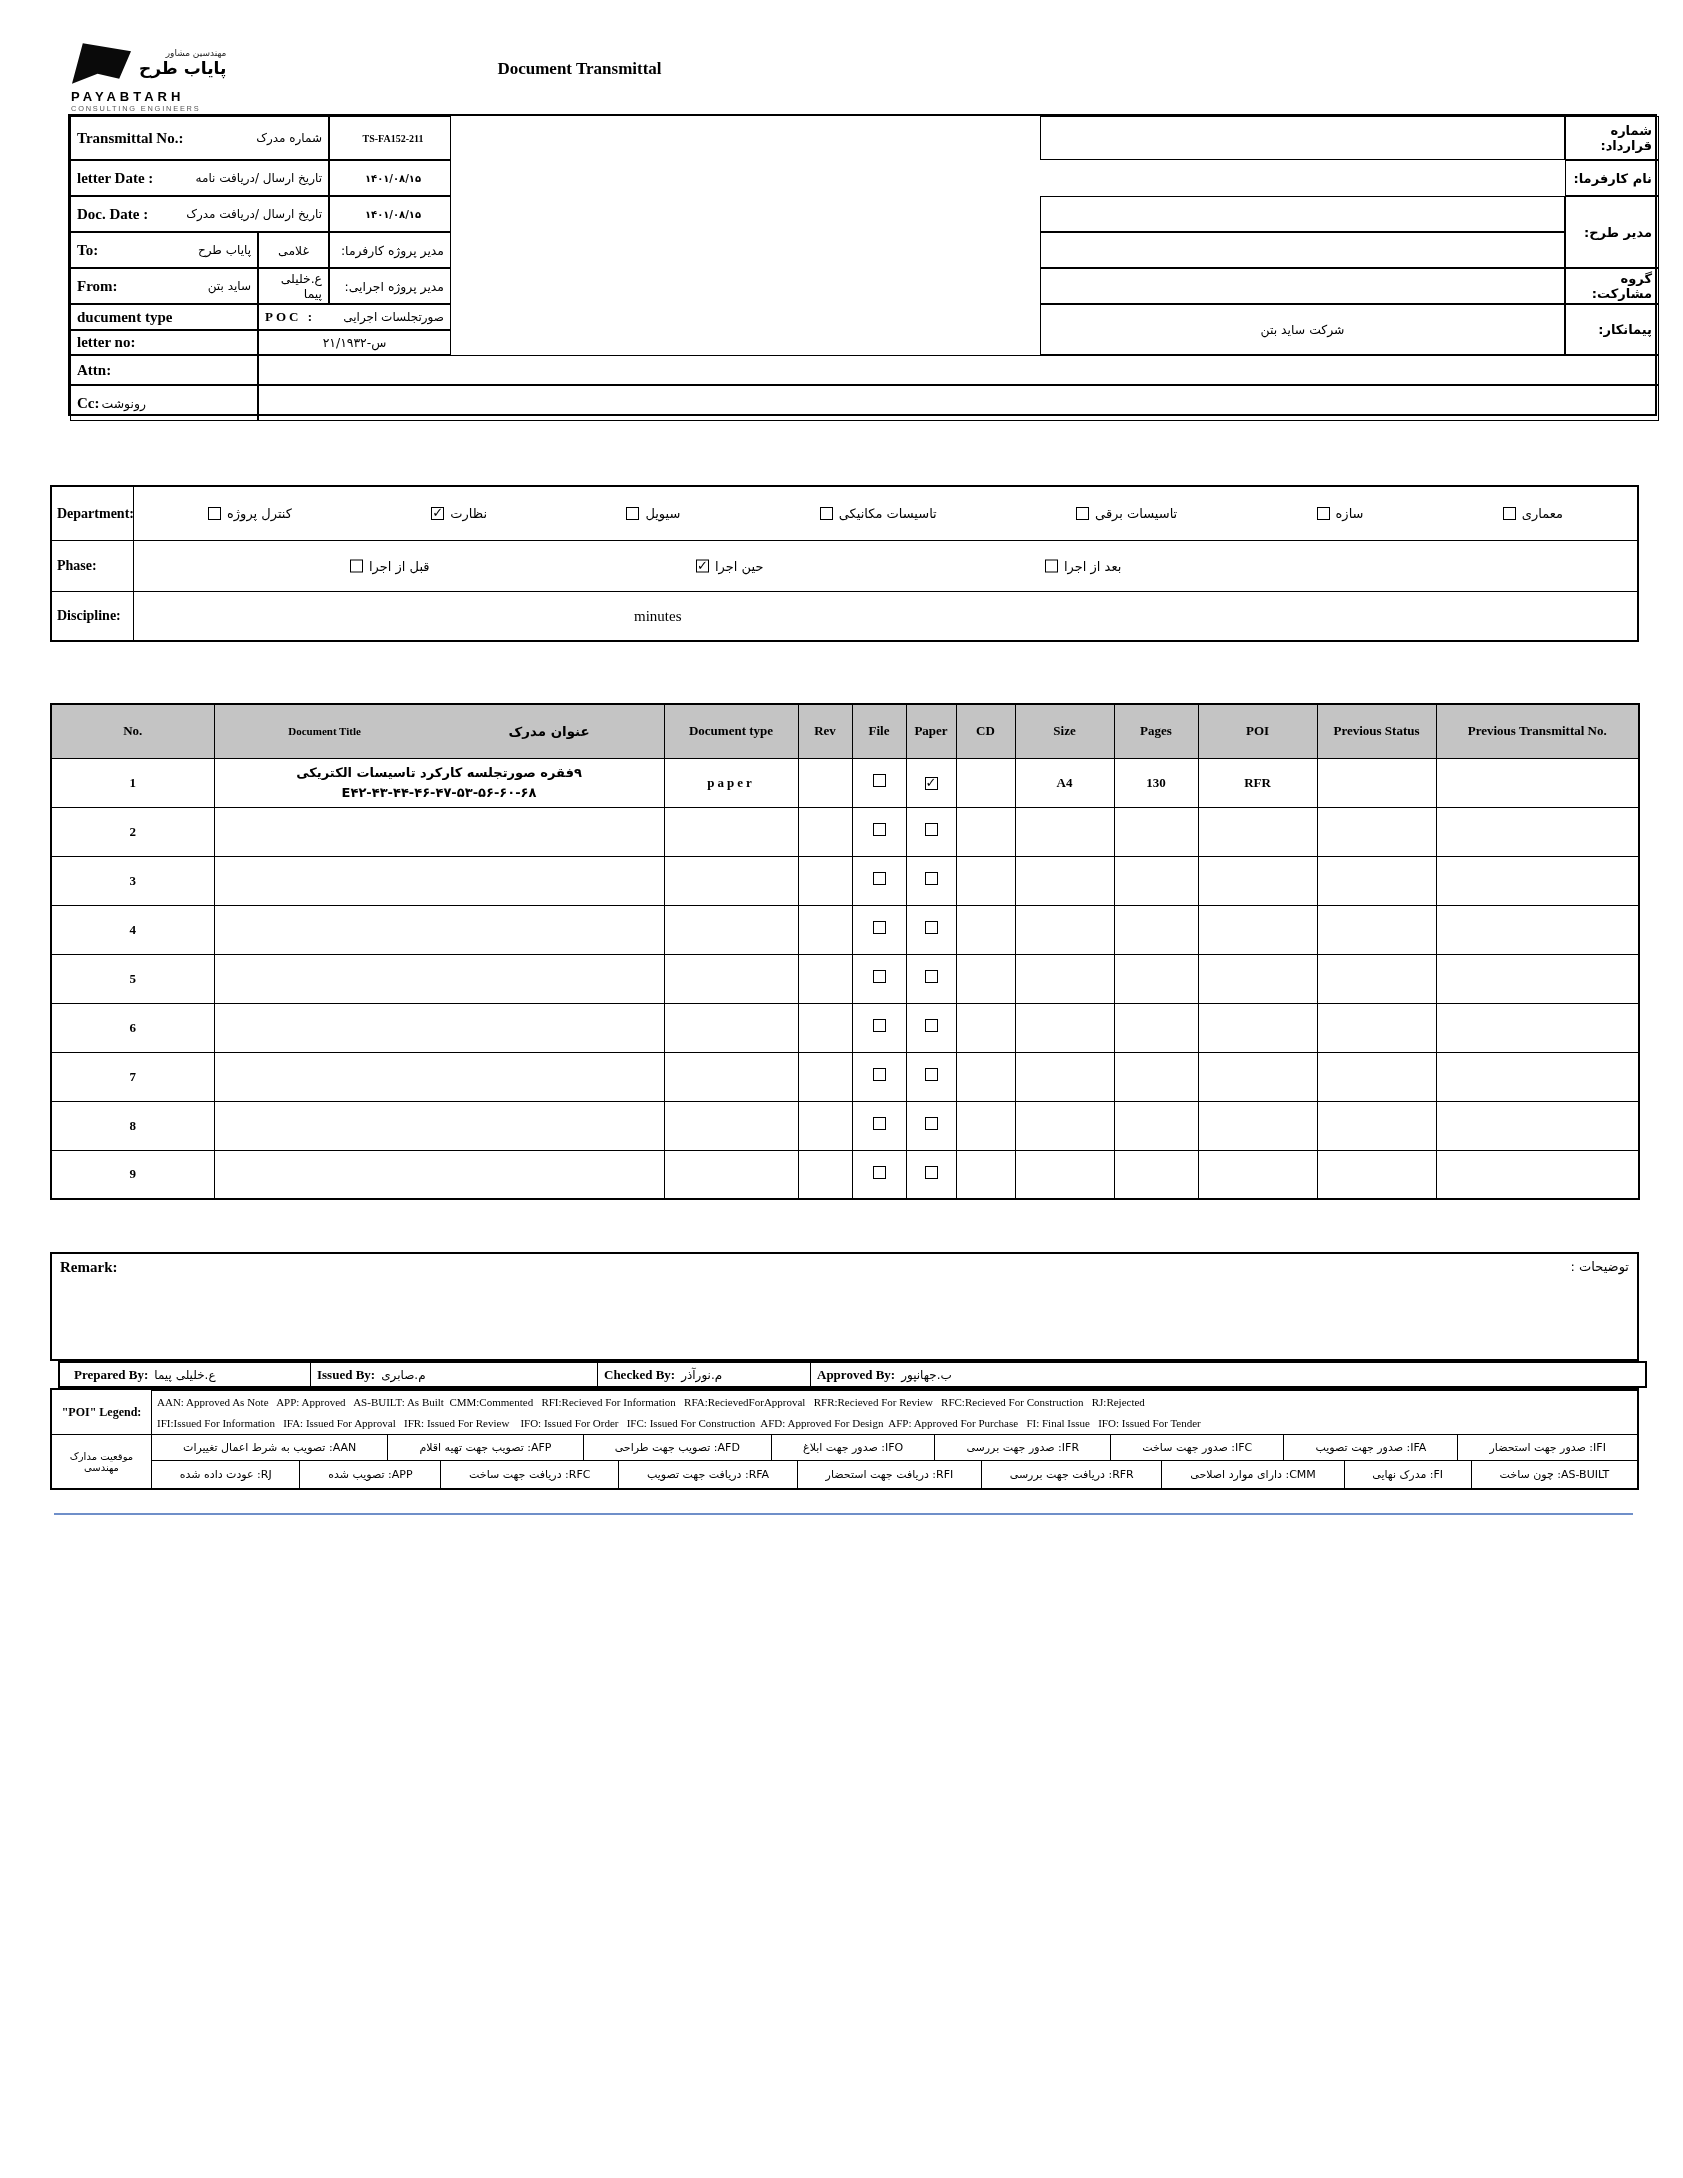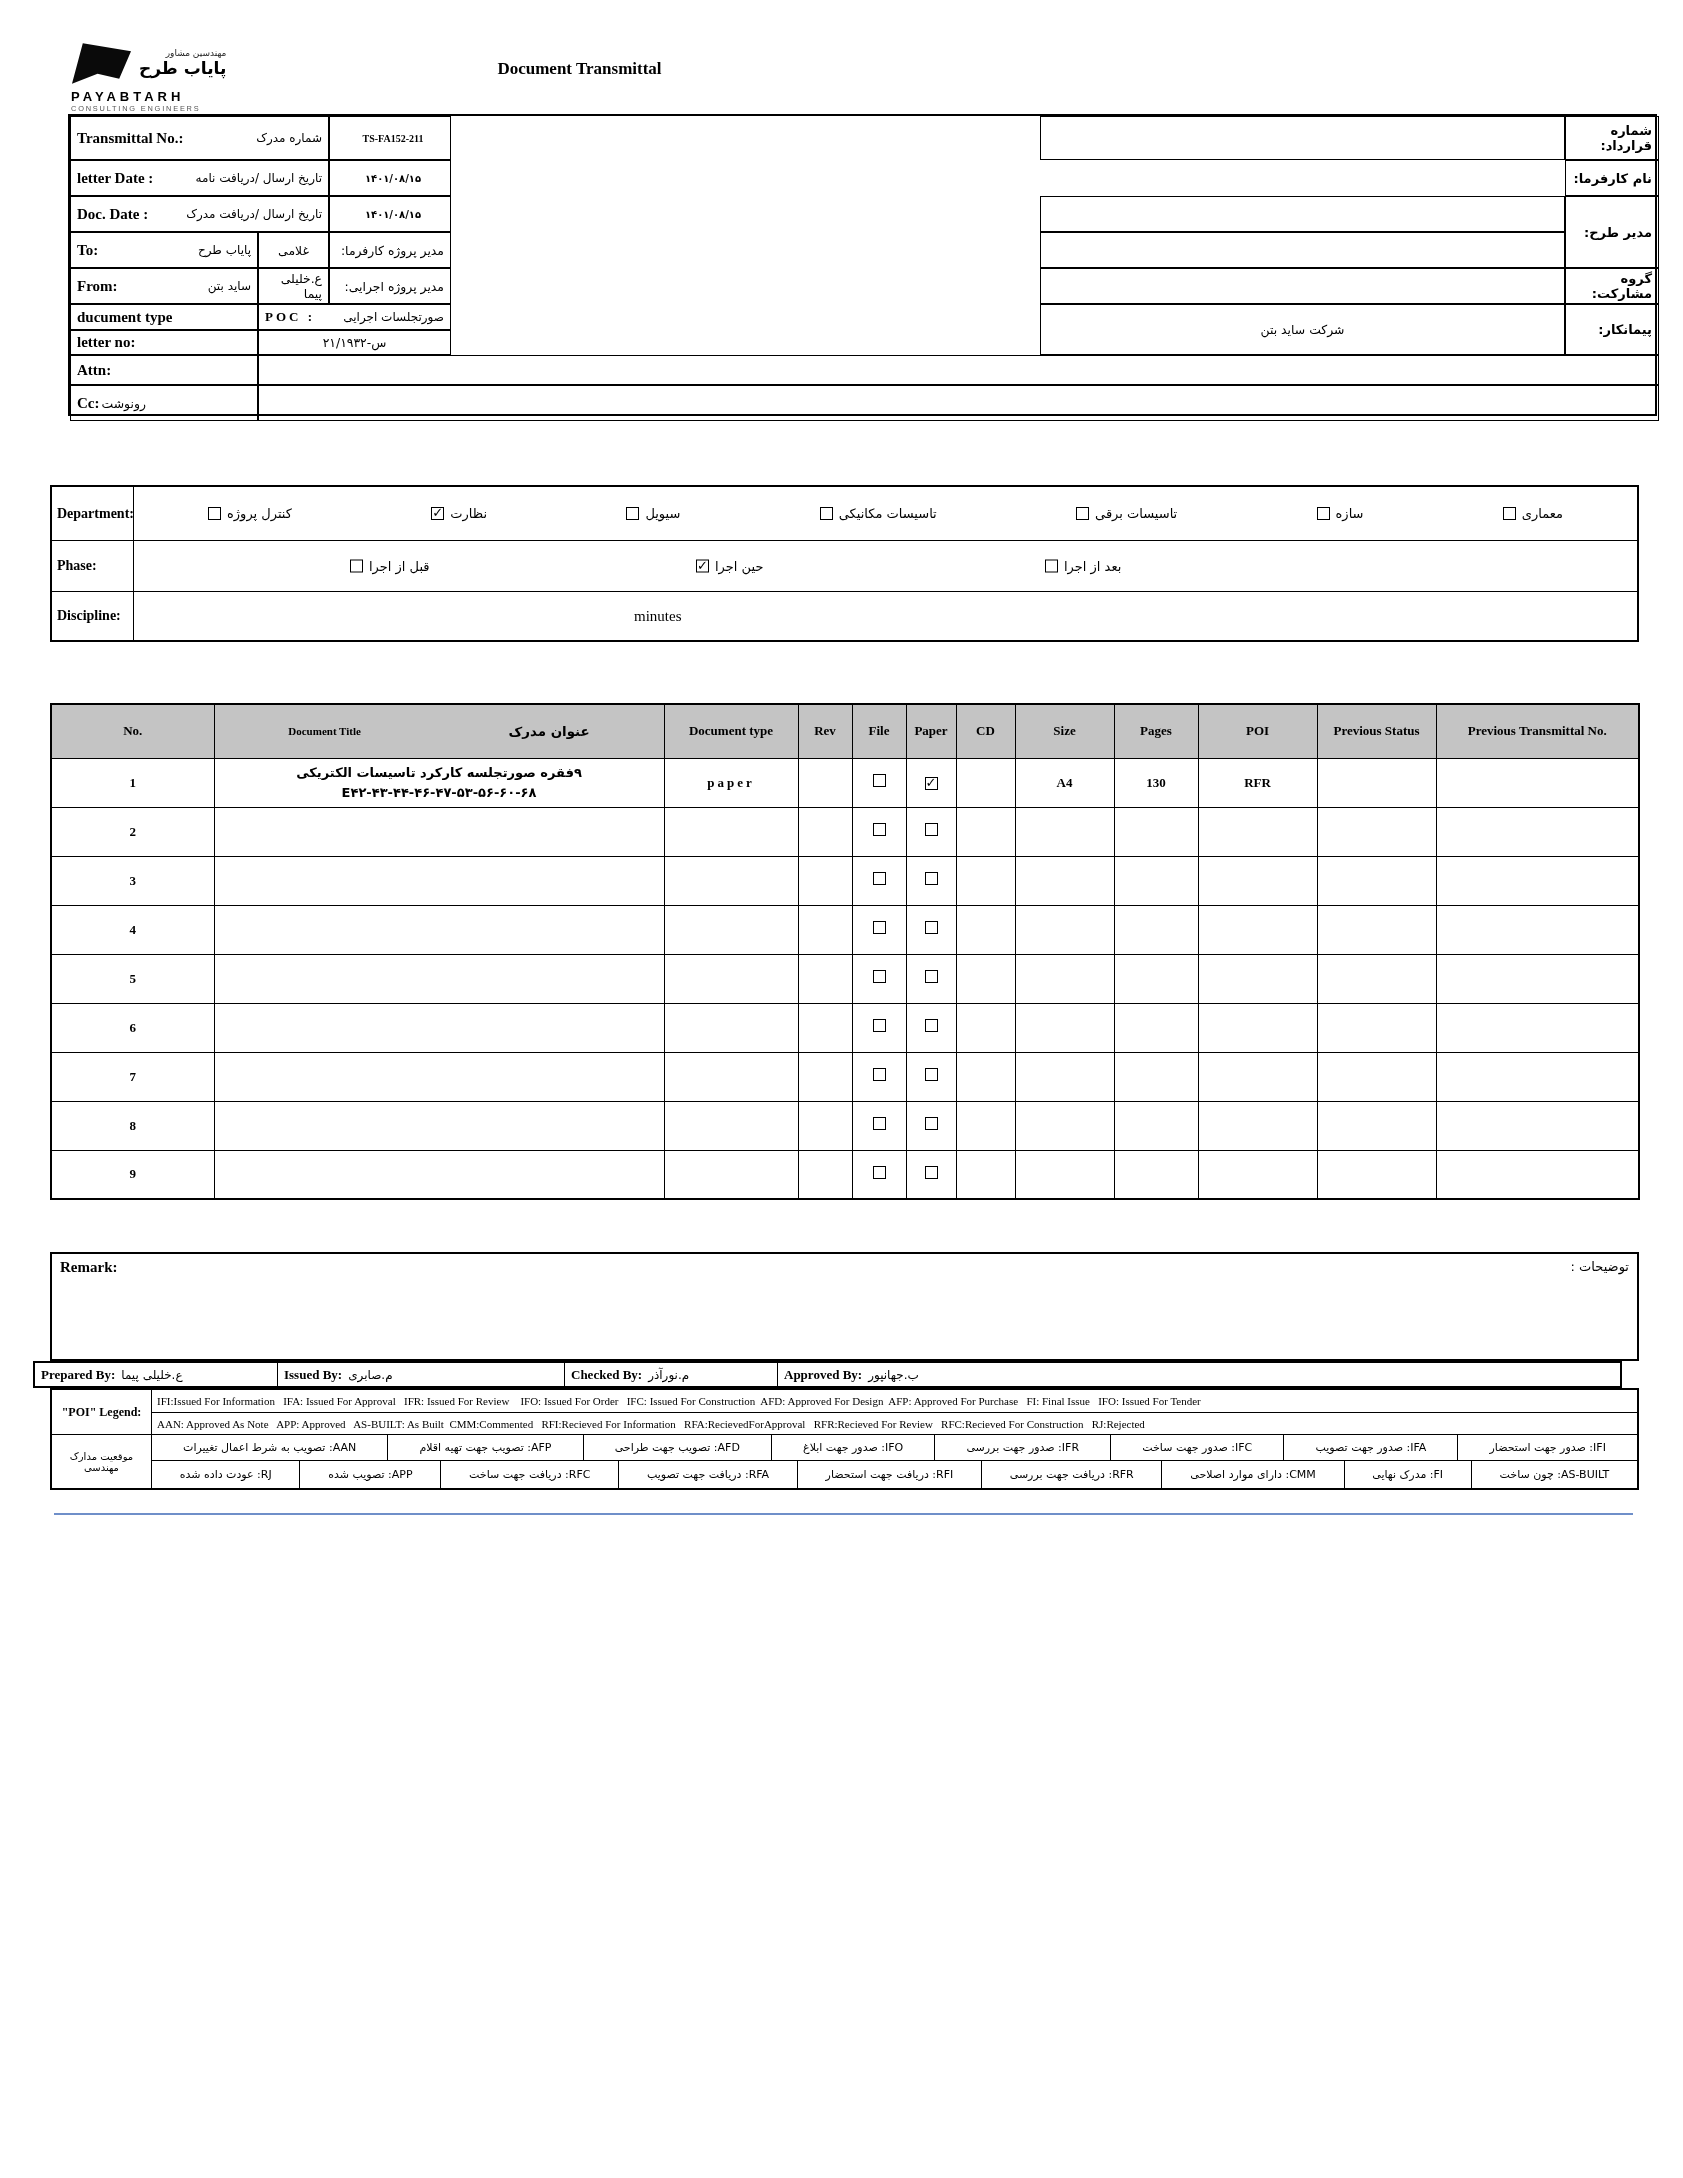"Prepared By:" .sig-row { left: 33px -> 58px; padding-left: none -> 8px }
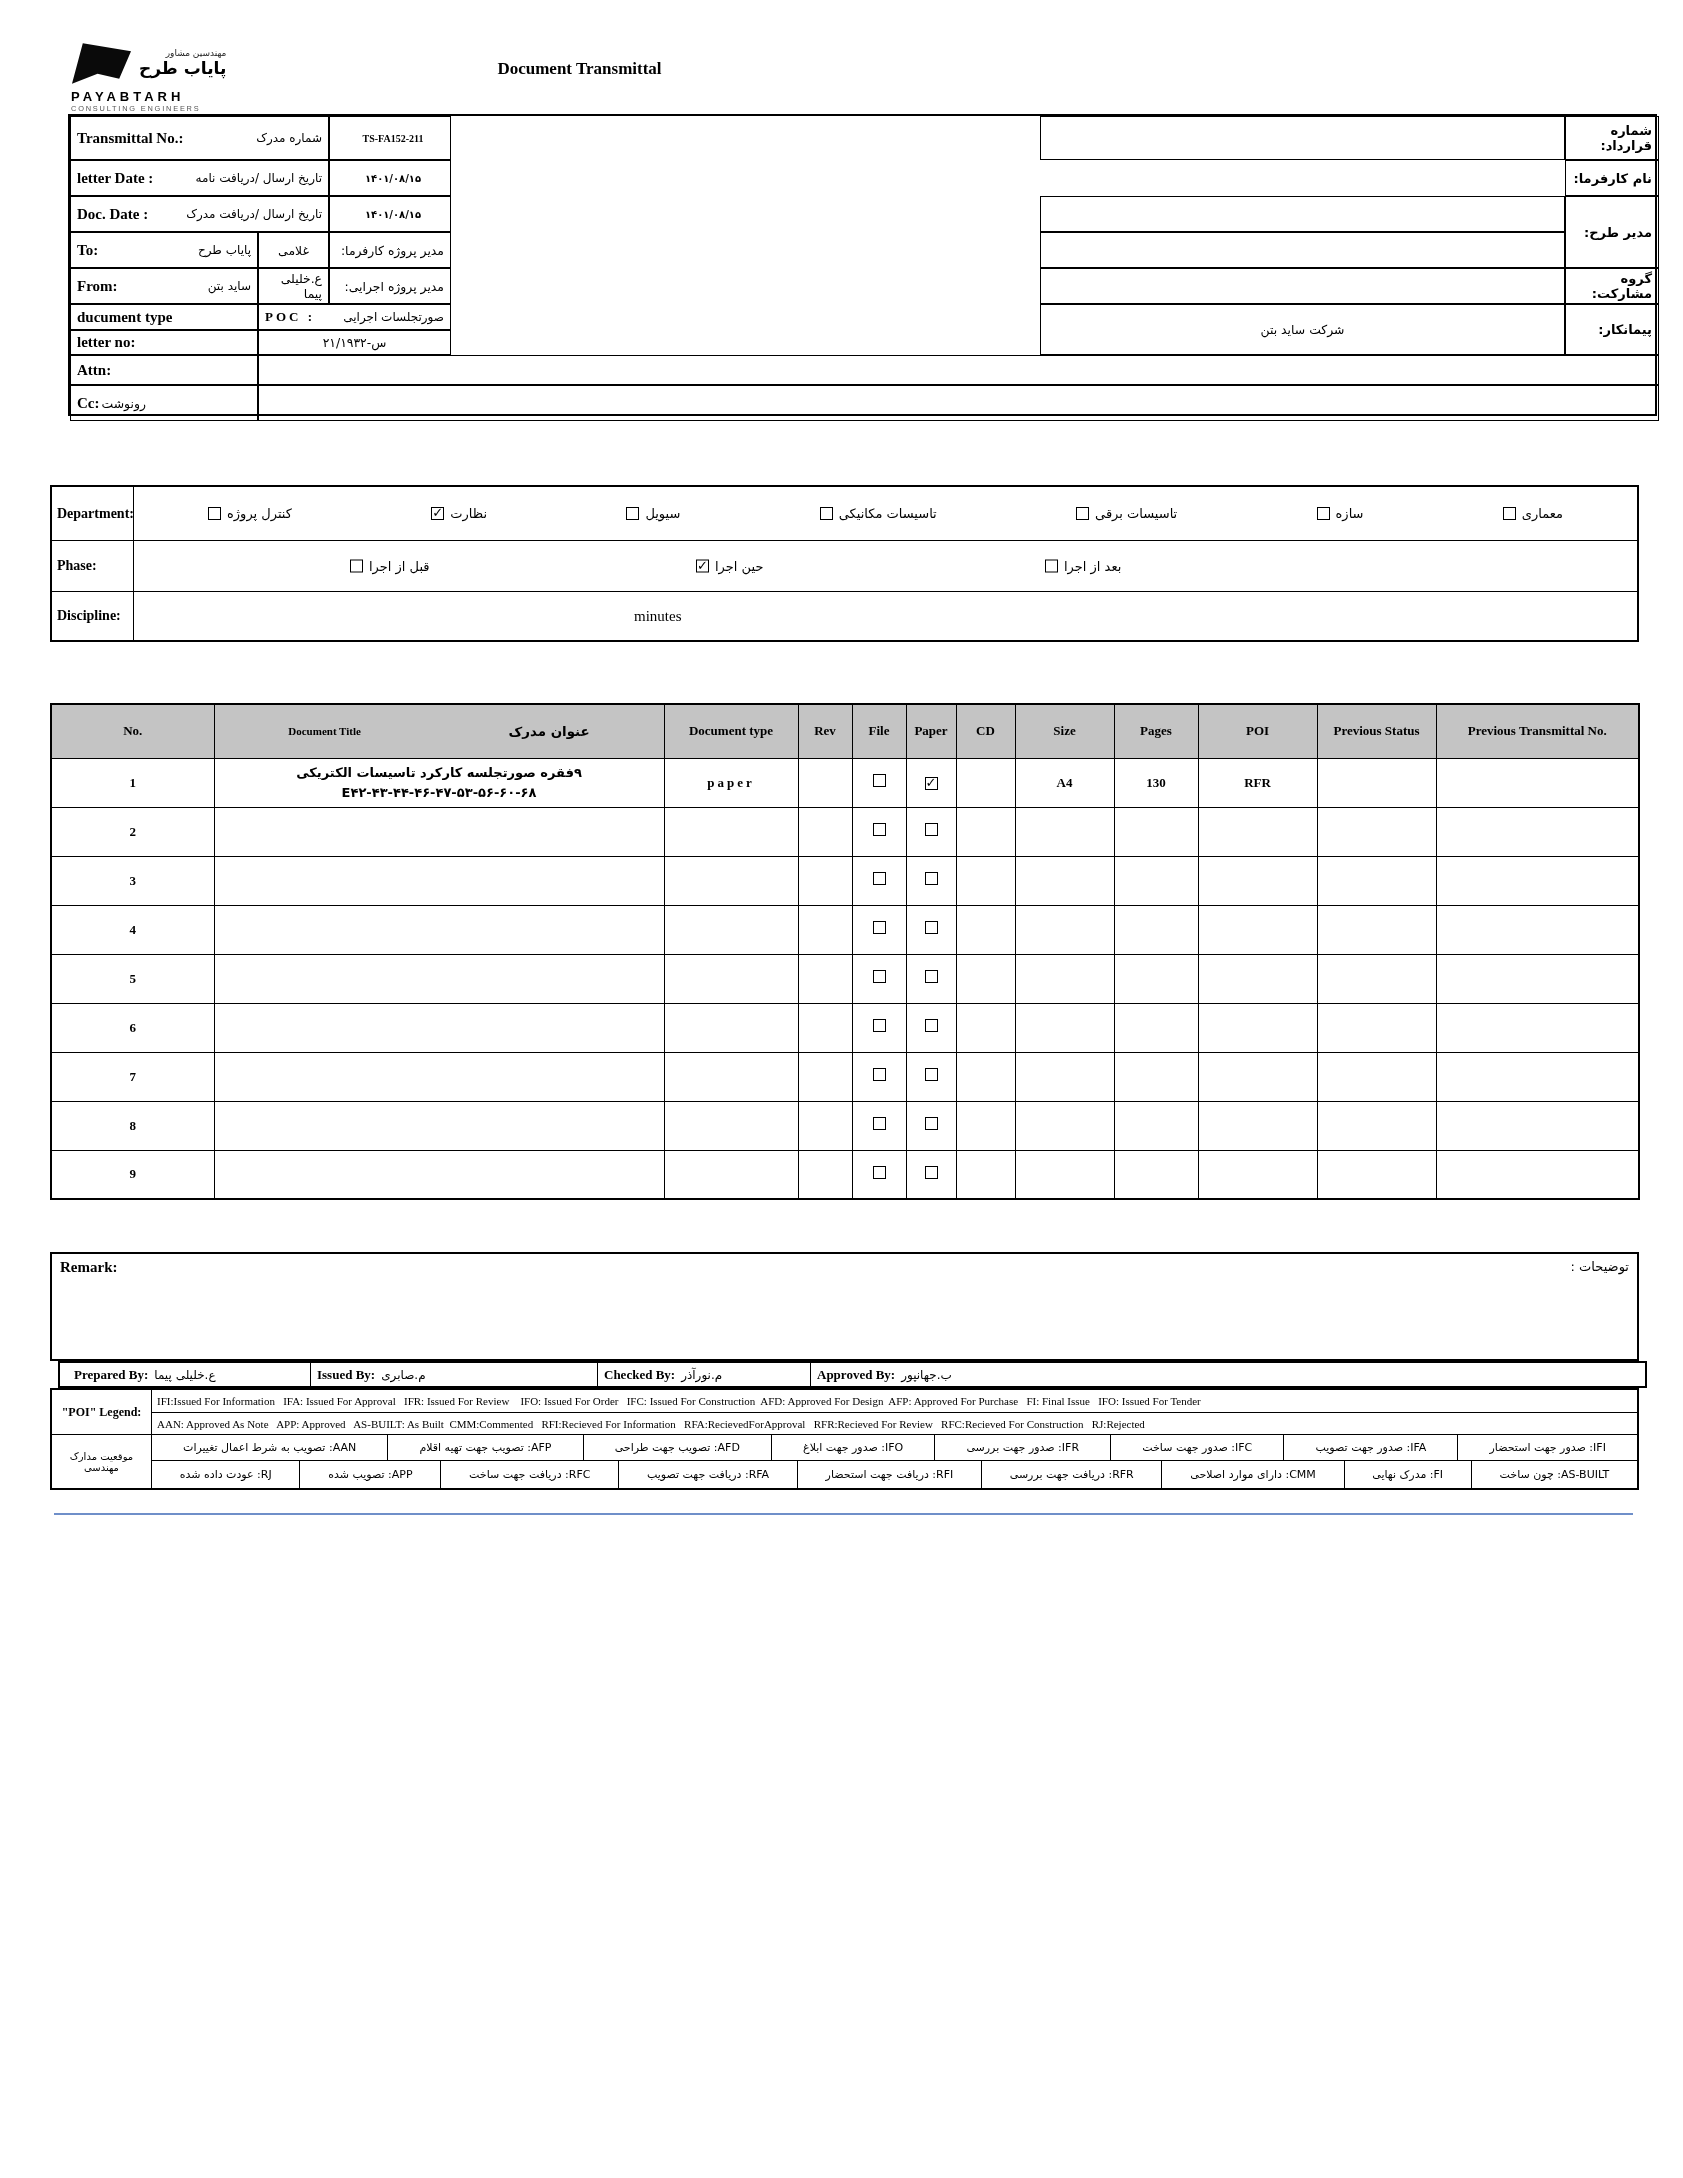"IFI:Issued For Information IFA: Issued" div.lg-en { order: before "AAN: Approved As Note APP:" -> after "AAN: Approved As Note APP:" }
